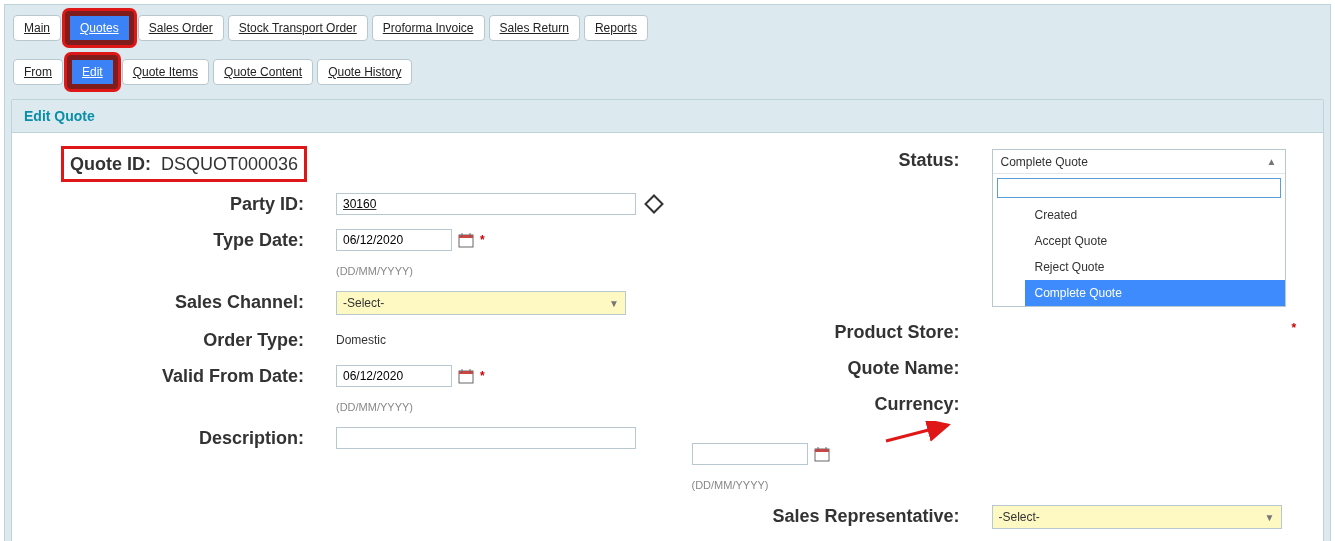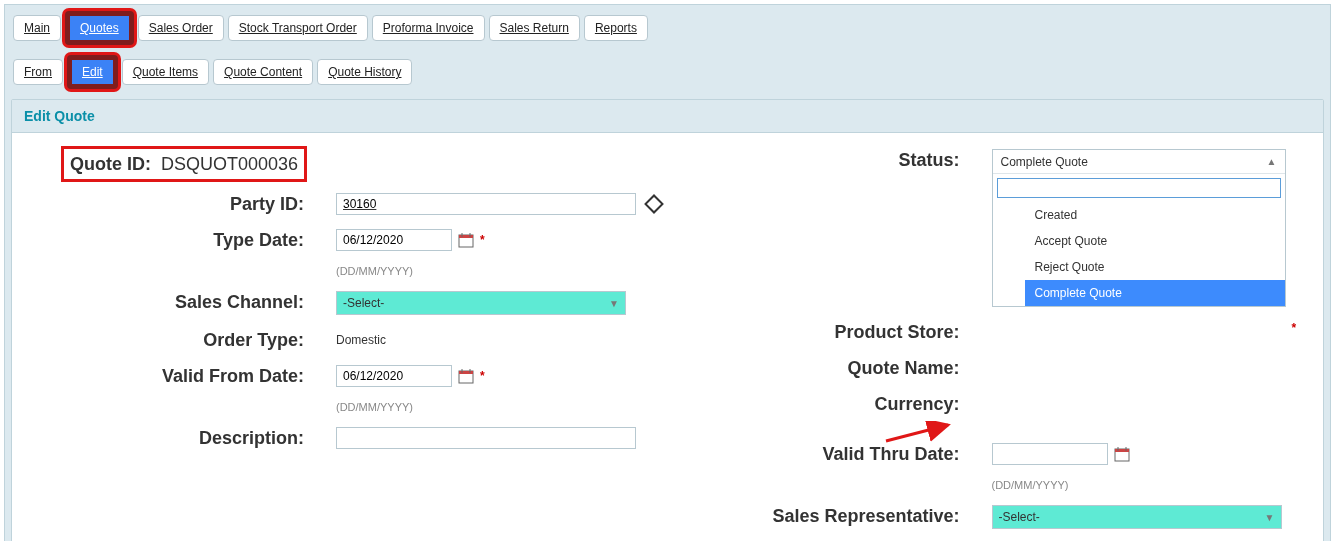"-Select-" select.combo, .combo { background: #5eead4 -> #fef9c3 }
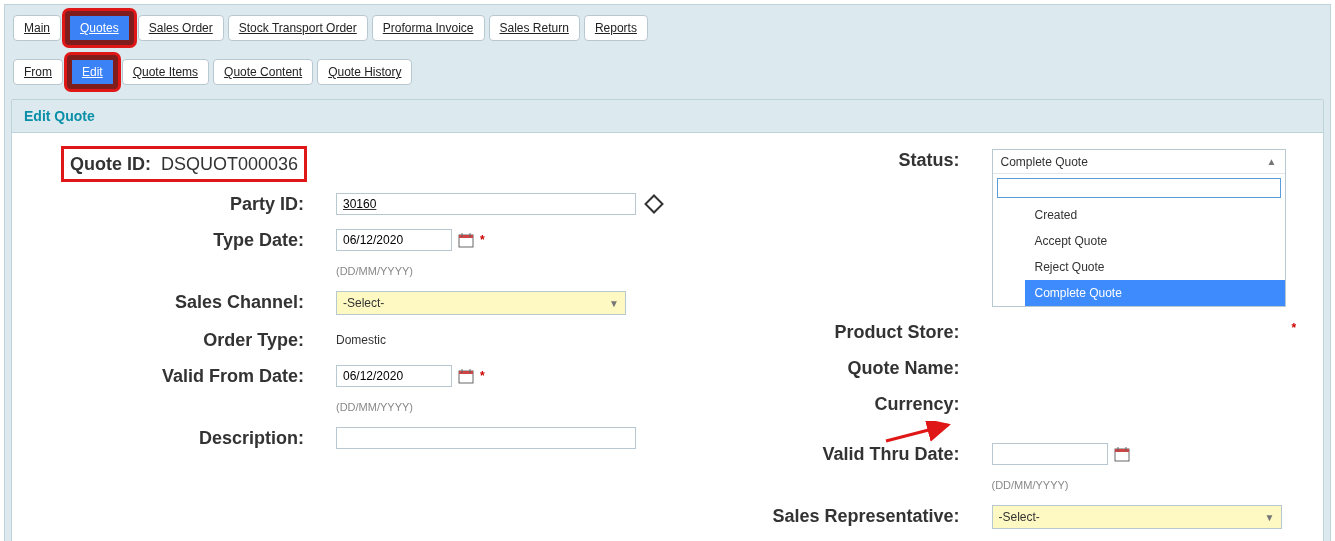"Valid Thru Date:" div.lbl { html: <div>Valid Thru Date:</div> -> none }
